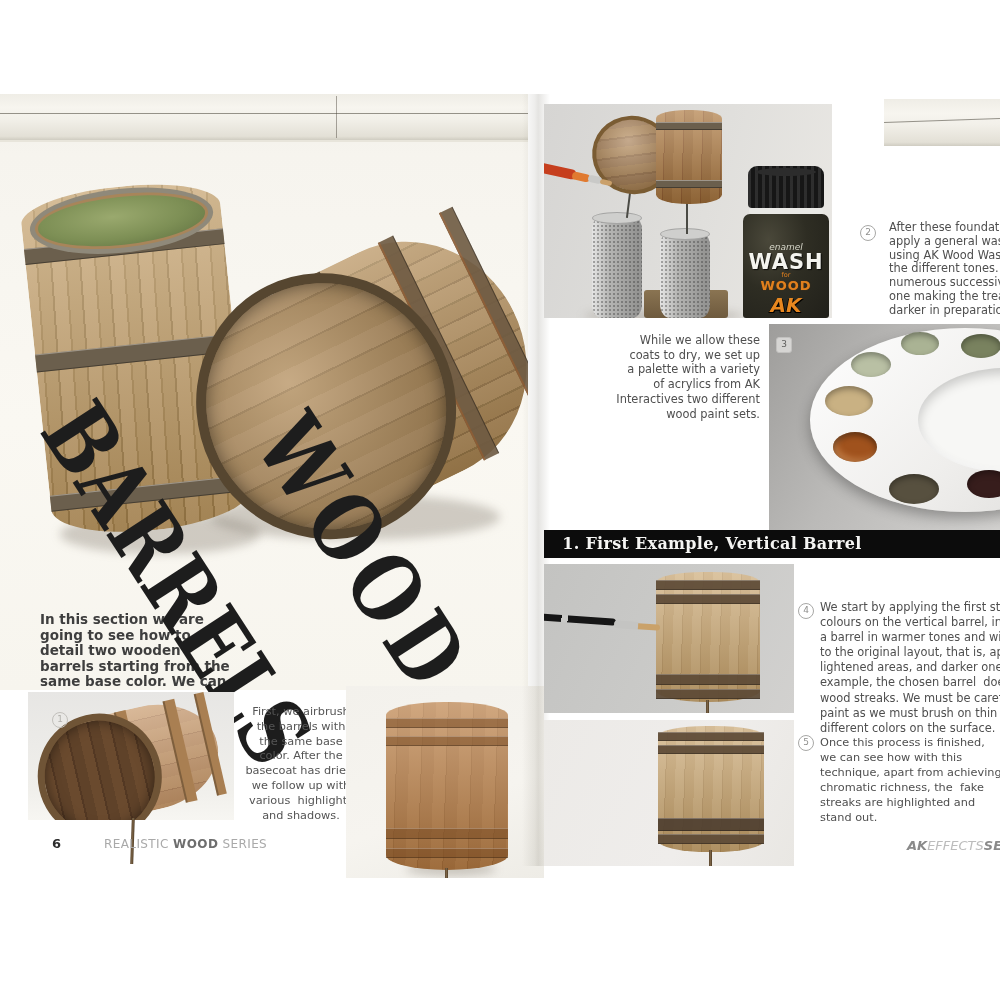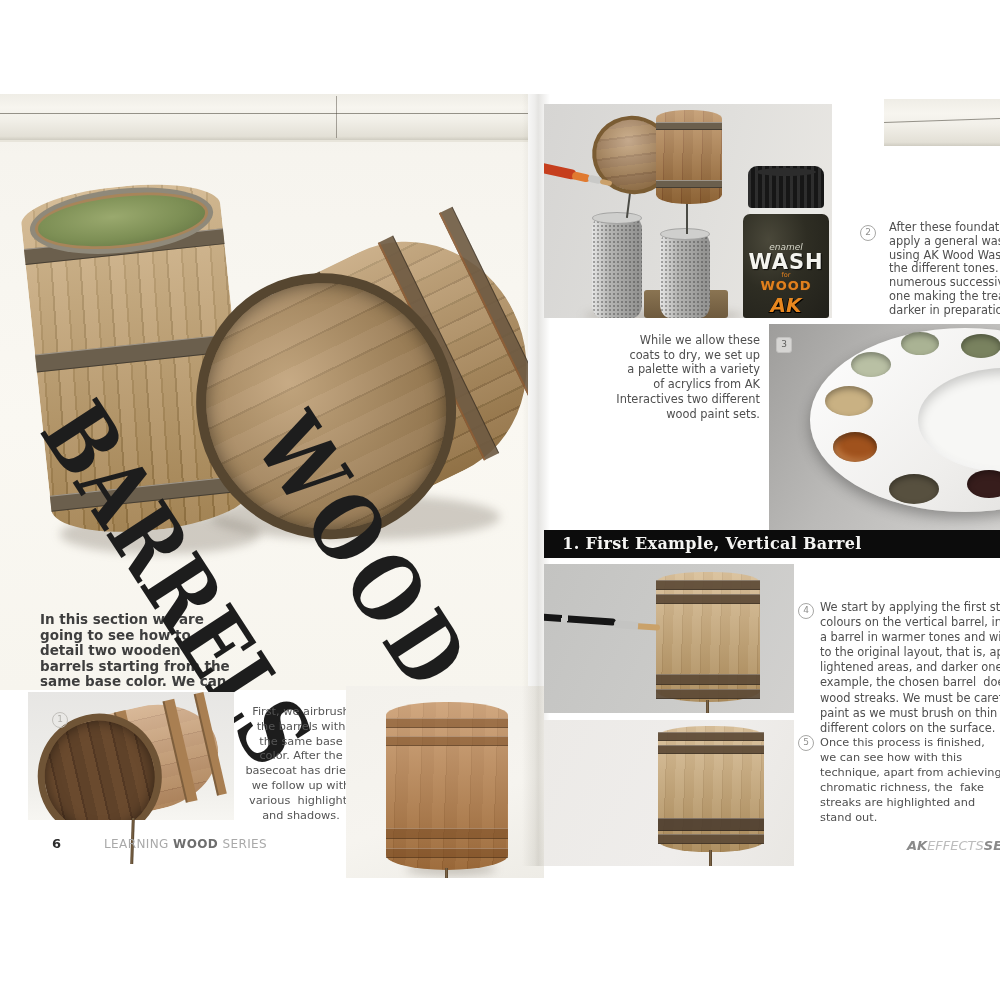"LEARNING" span { text: LEARNING -> REALISTIC }
